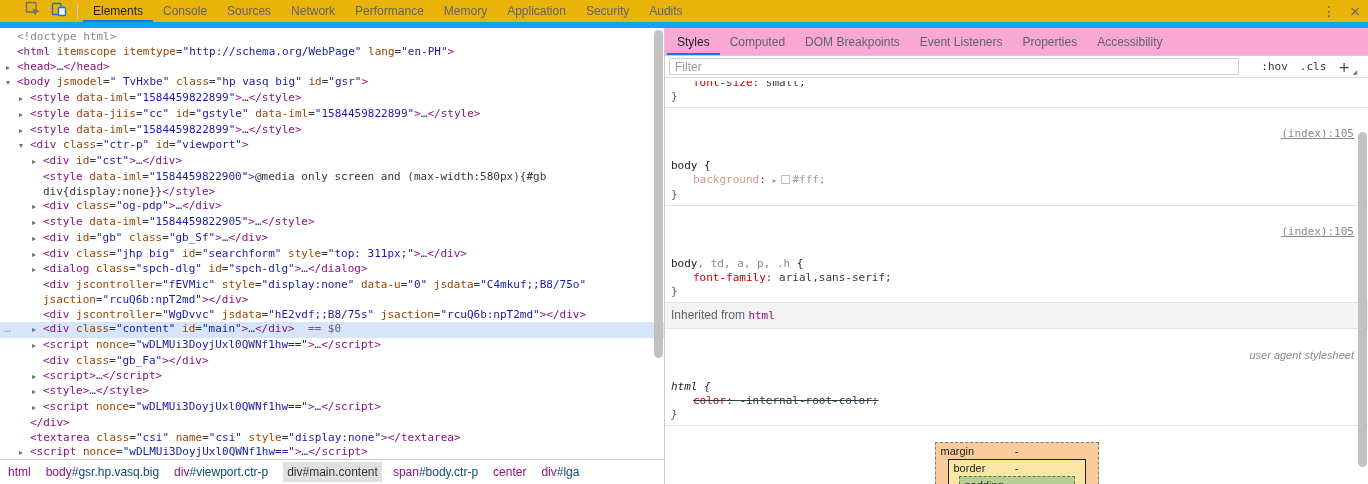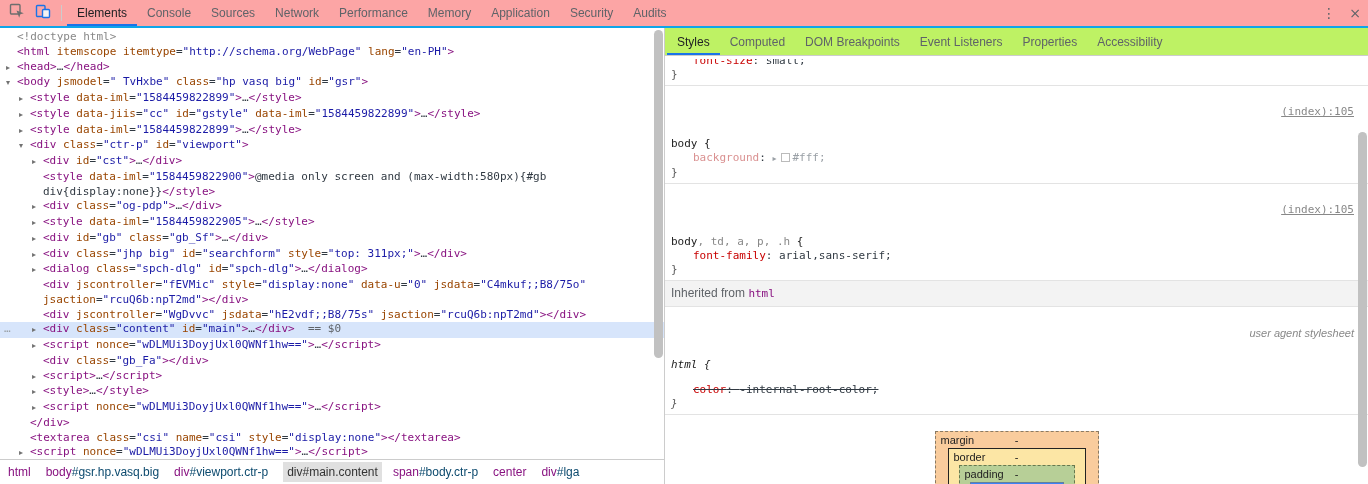"Elements" .top-toolbar { background: #fca5a5 -> #eab308; border-bottom: 2px solid #0ea5e9 -> 6px solid #0ea5e9; padding-left: 4px -> 20px }
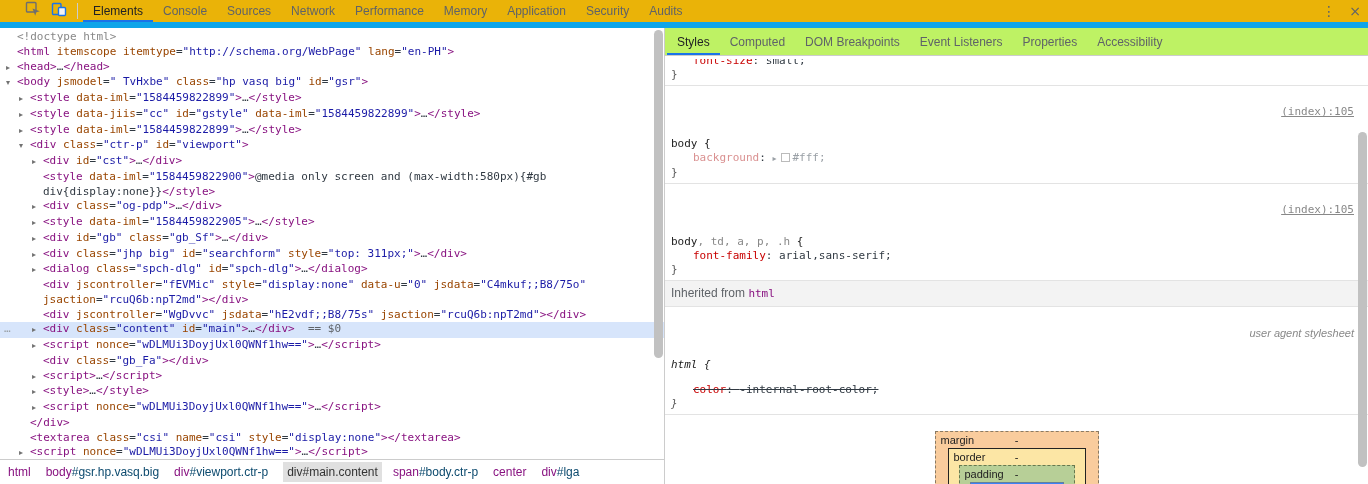"Styles" .sidebar-tabs { background: #bef264 -> #f9a8d4 }
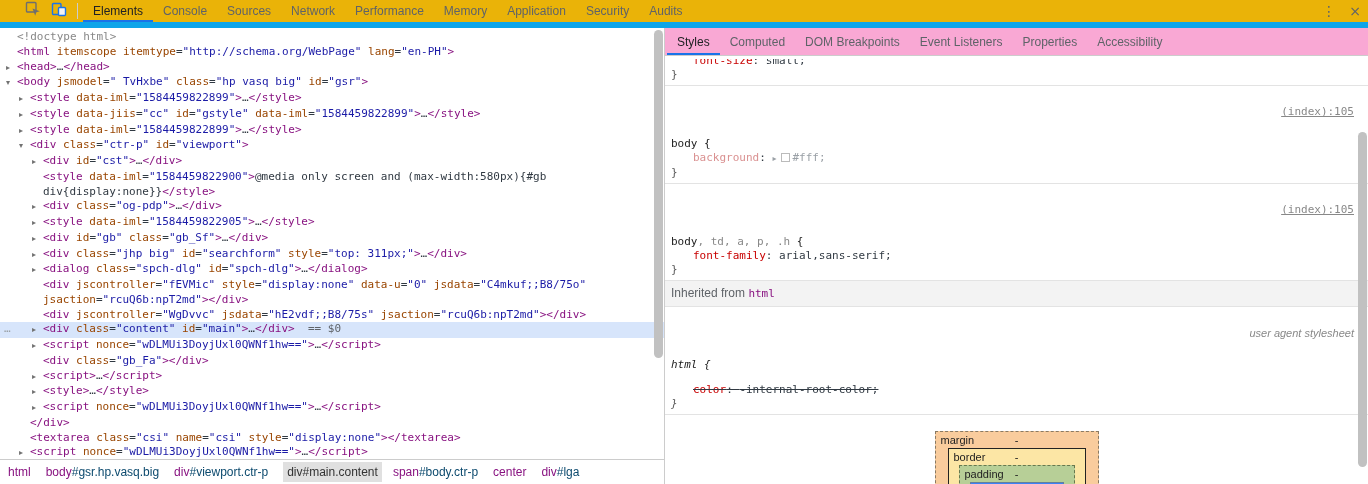"Filter" div.filter-row { html: none -> <div> <div> <span>Filter</span> </div> <div> <span>:hov</span> <span>.cls</span> <span><span>+</span><span>◢</span></span> </div> </div> }
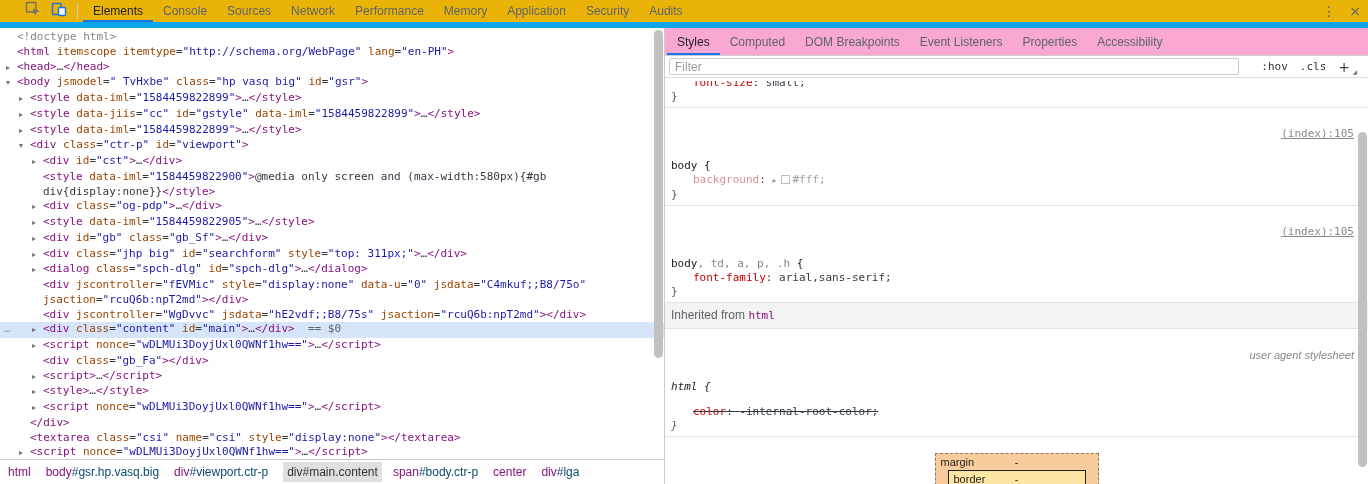"color: -internal-root-color;" .decl.strike { margin-top: 11px -> none }
